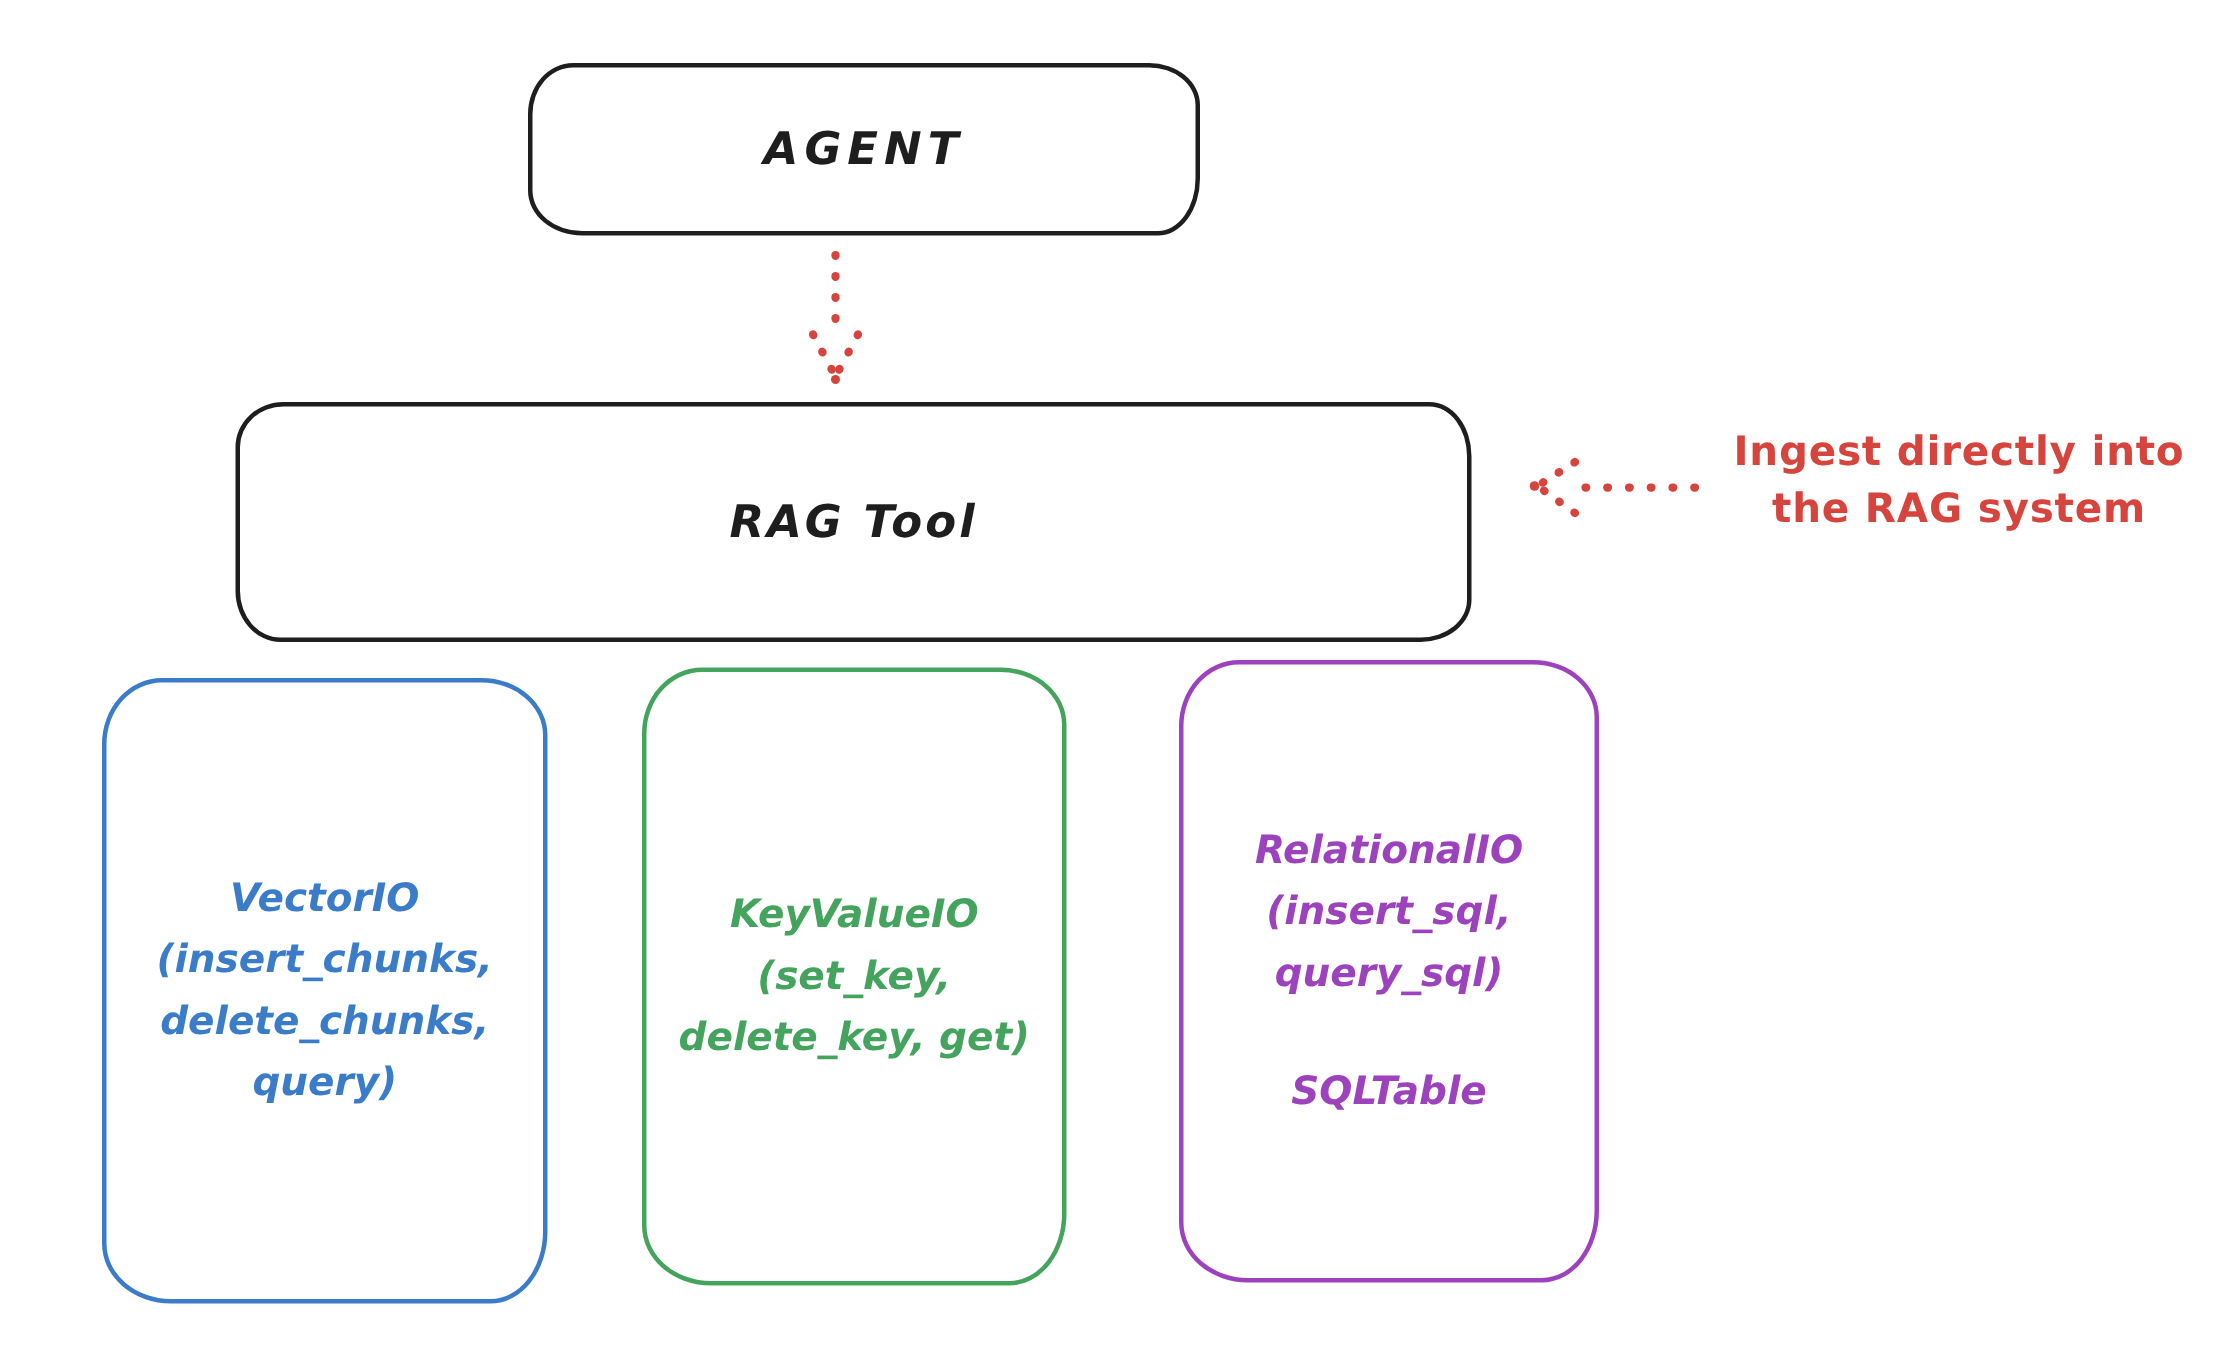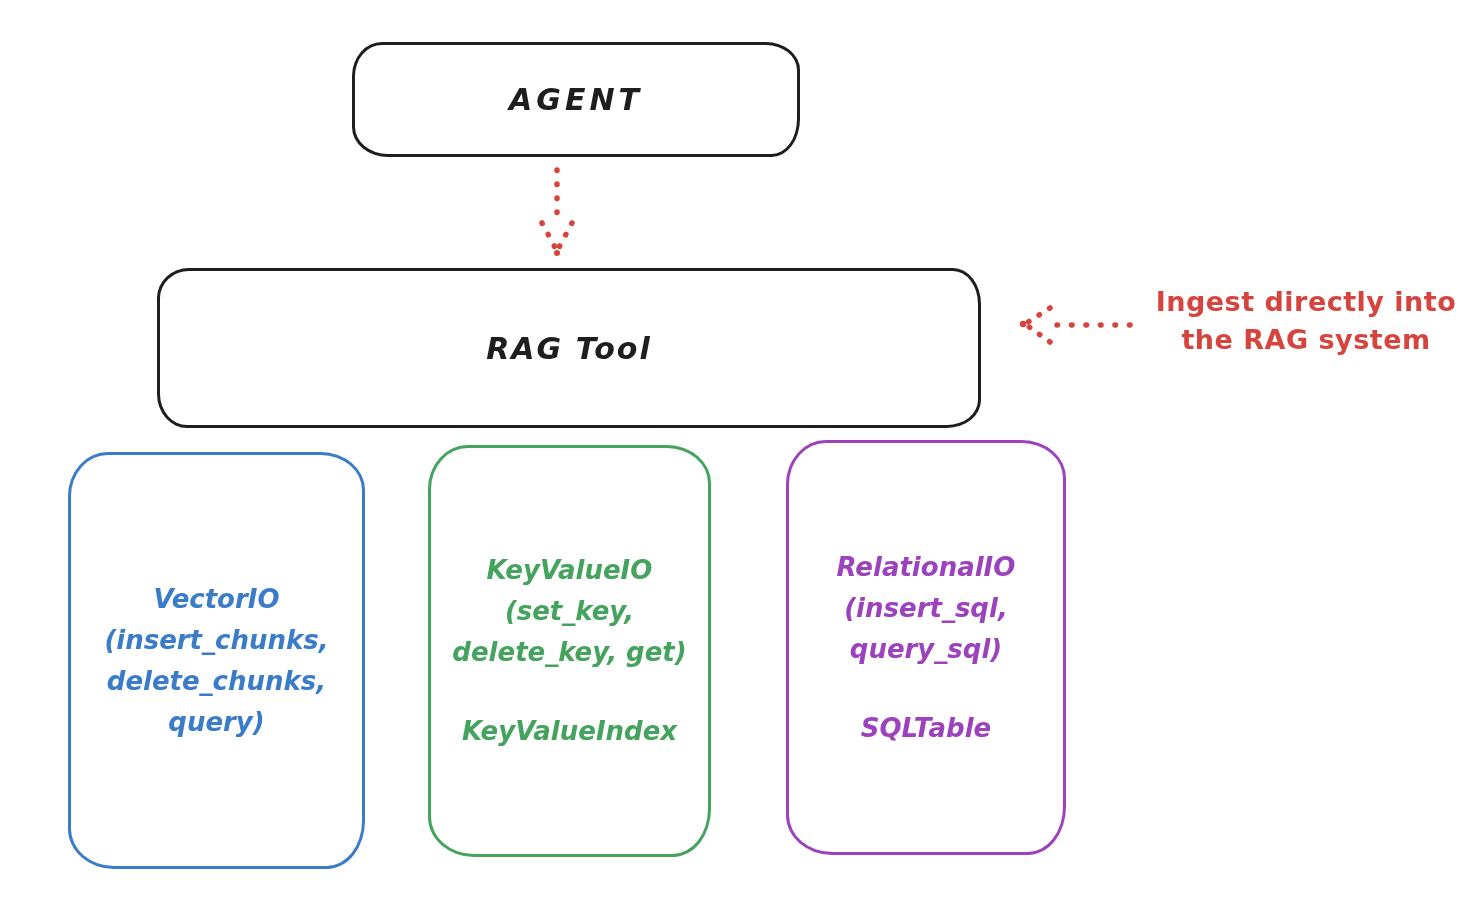"KeyValueIndex" div.io-index { html: <div>KeyValueIndex</div> -> none }
